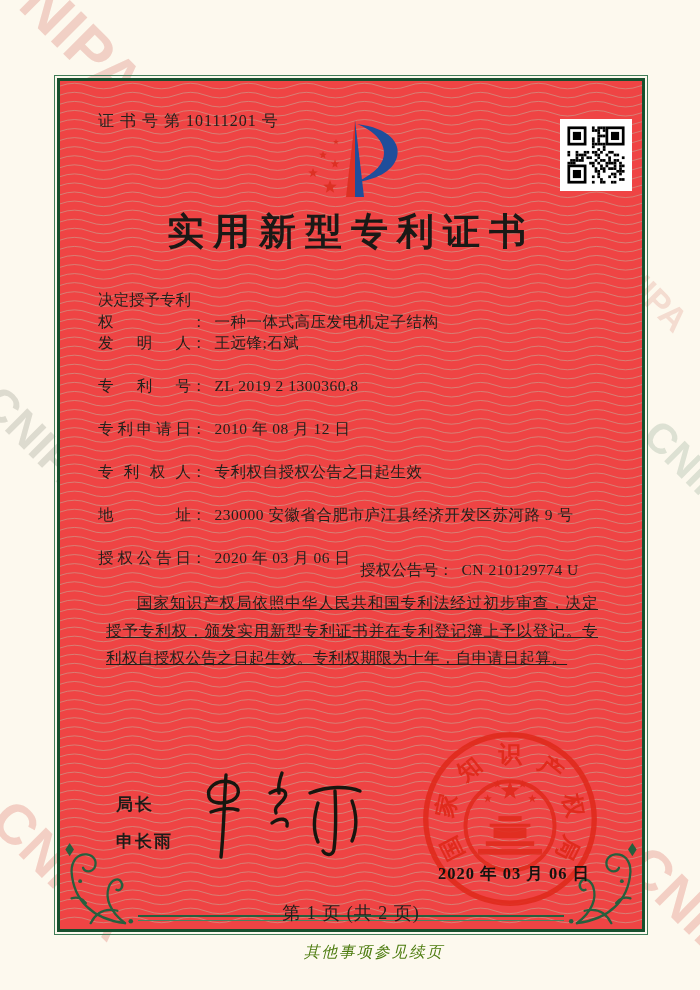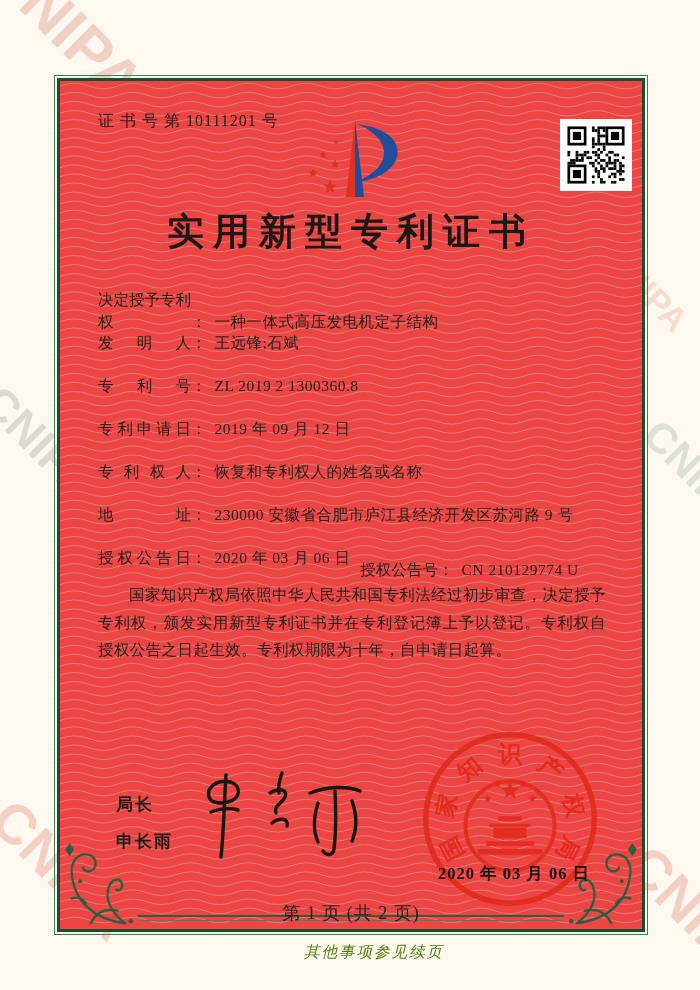"2019 年 09 月 12" span.fvalue { text: 2019 年 09 -> 2010 年 08 }
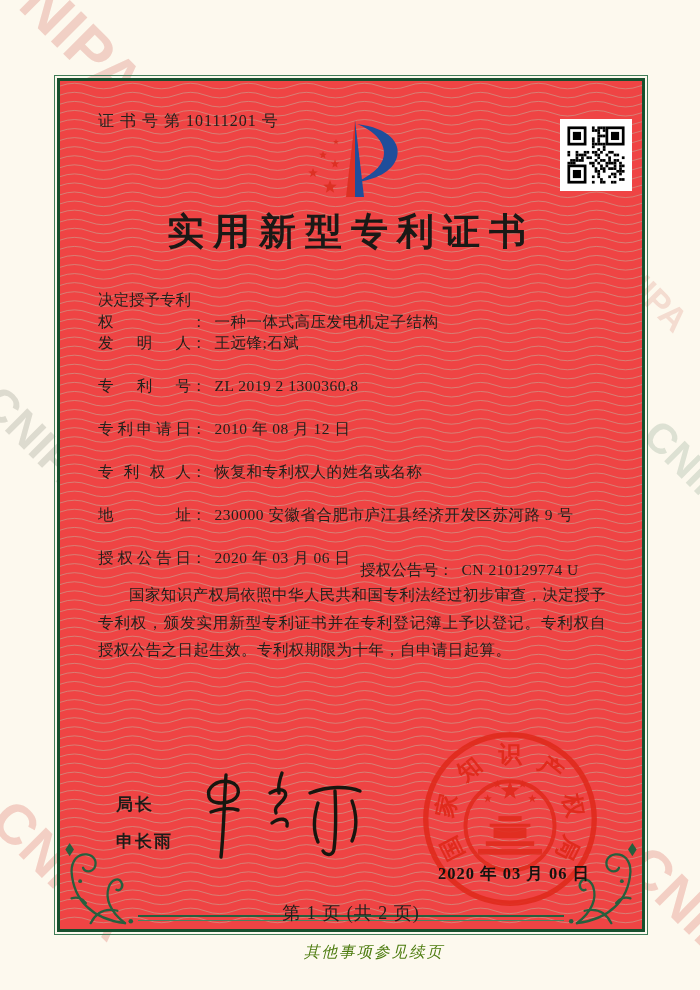"恢复和专利权人的姓名或名称" span.fvalue { text: 恢复和专利权人的姓名或名称 -> 专利权自授权公告之日起生效 }
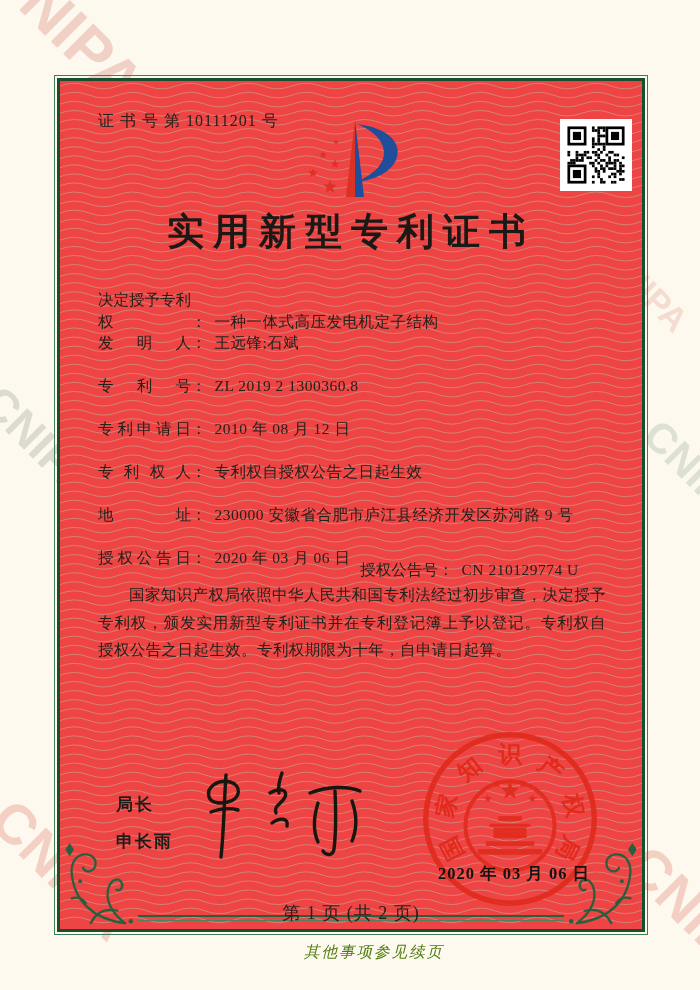"国家知识产权局依照中华人民共和国专利法经过初步审查，决定授予专利权，颁发实用新型" .paras p { margin: 0 -> 8px; text-decoration: none -> underline }
